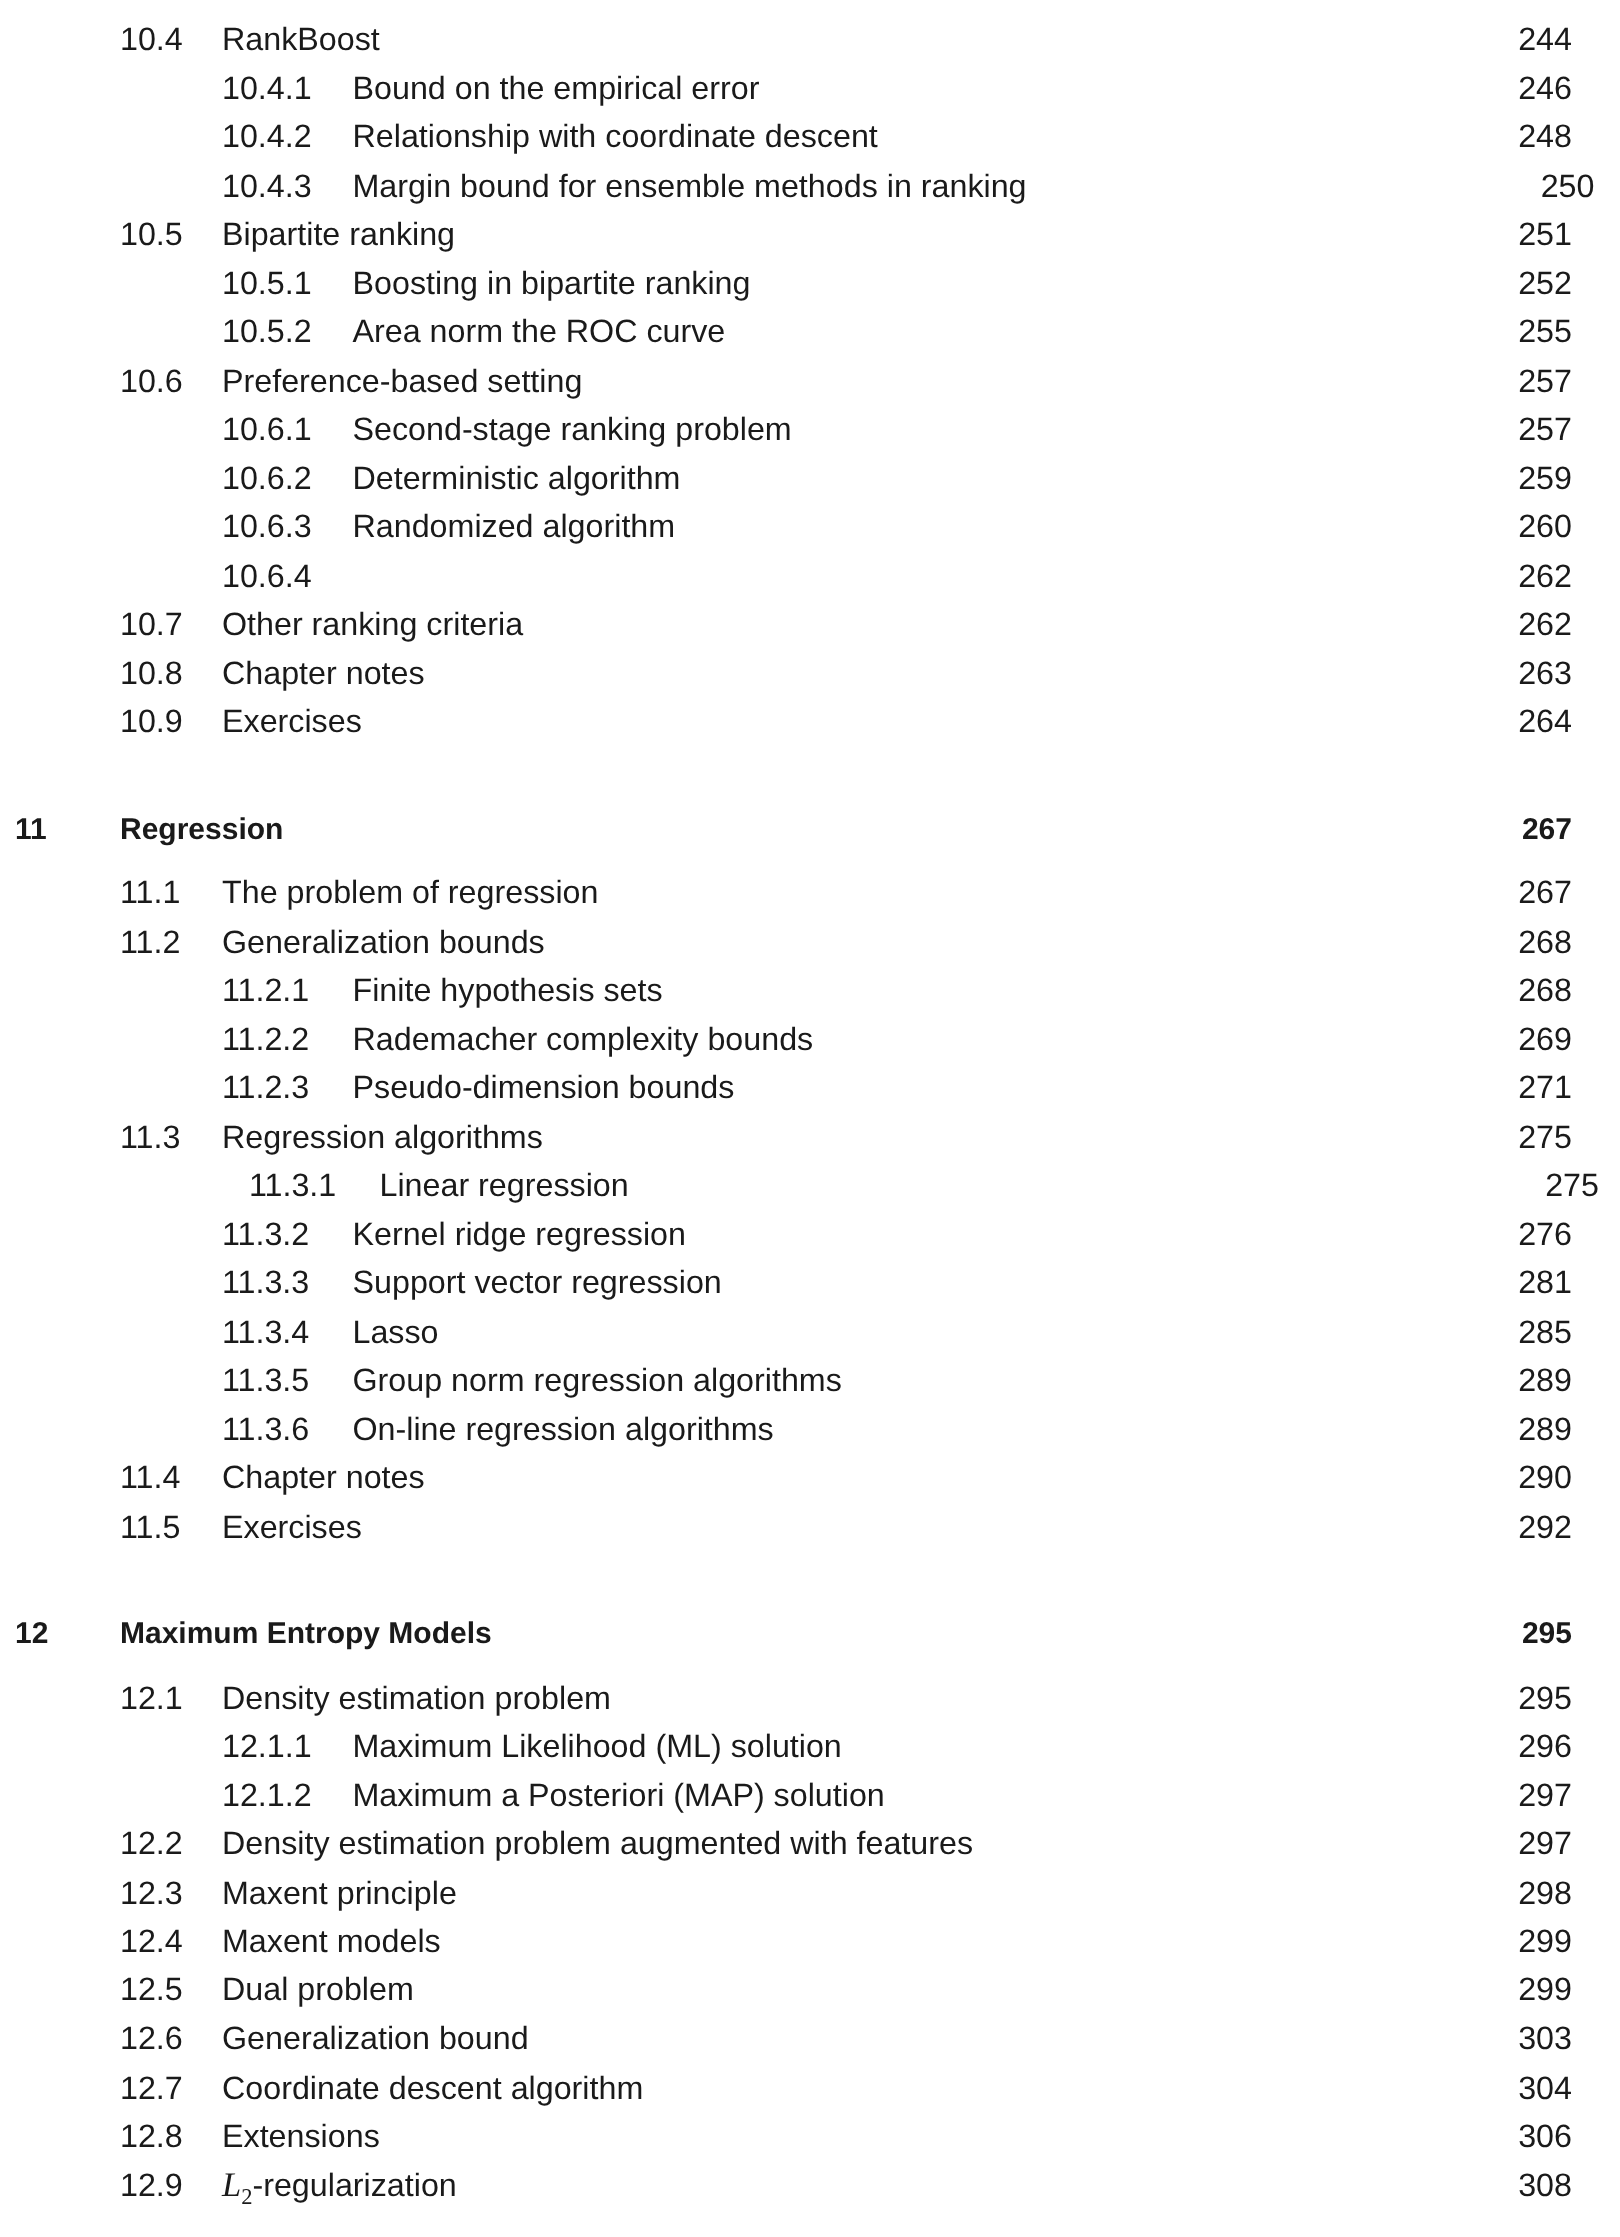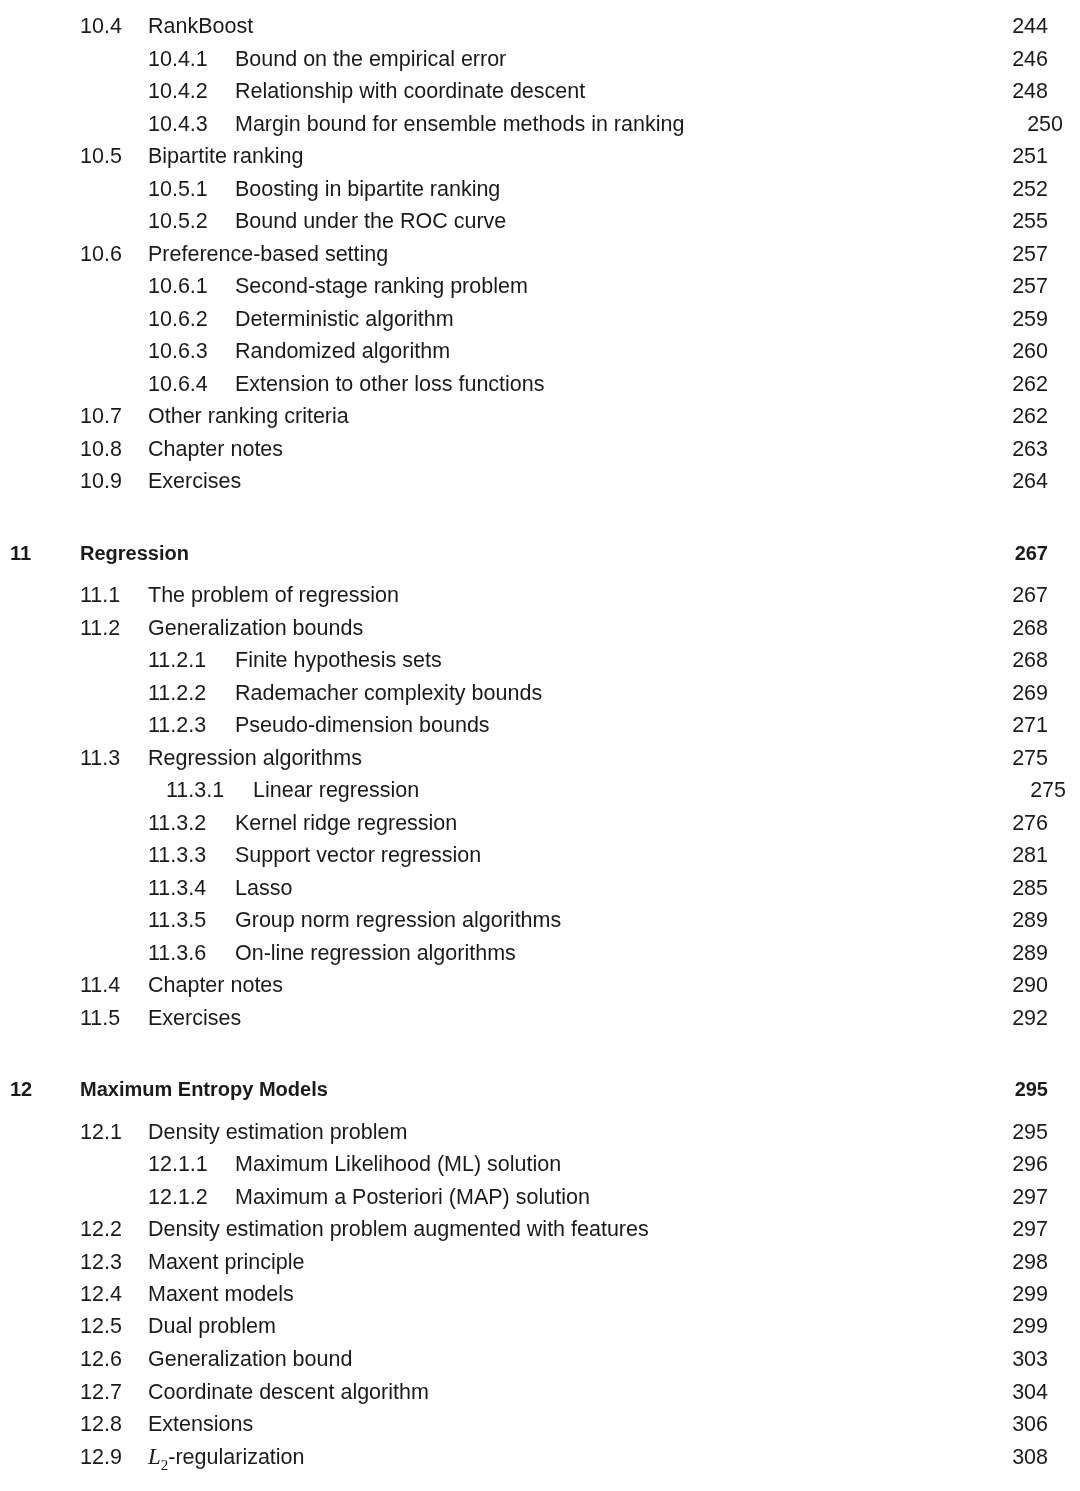"Bound under the ROC curve" span.title { text: Bound under -> Area norm }
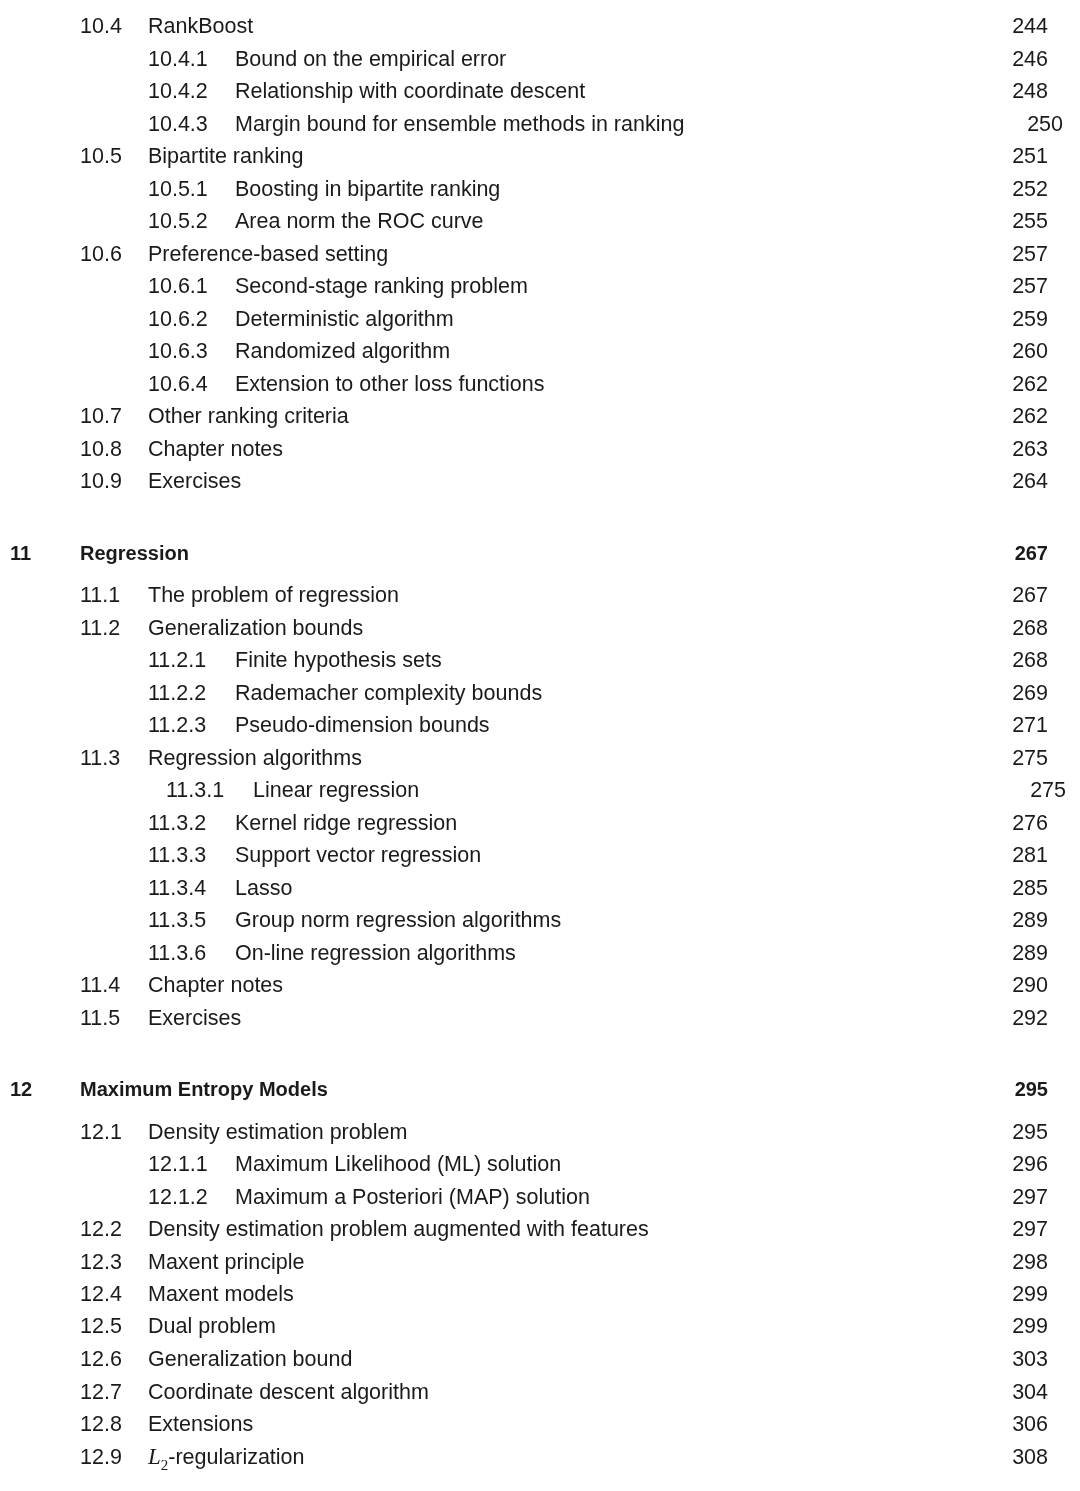"Extension to other loss functions" span.title { html: <span>Extension to other loss functions</span> -> none }
